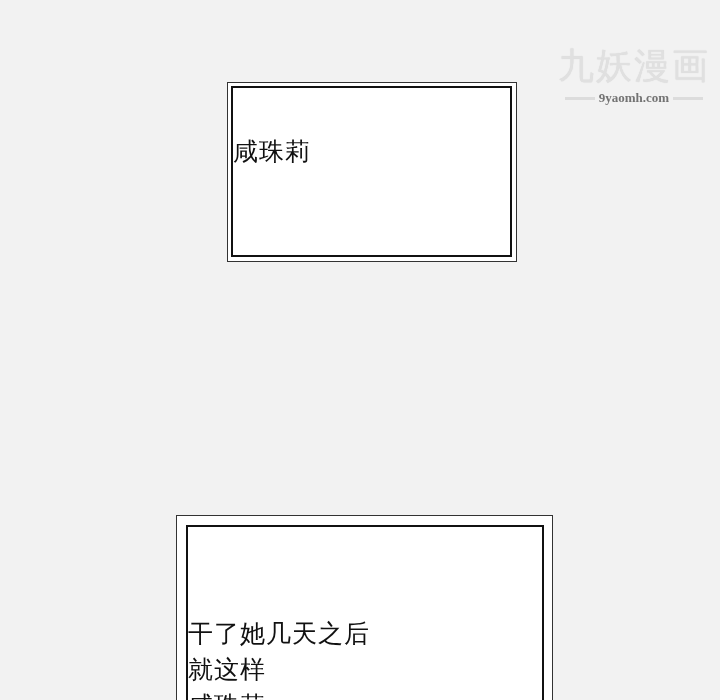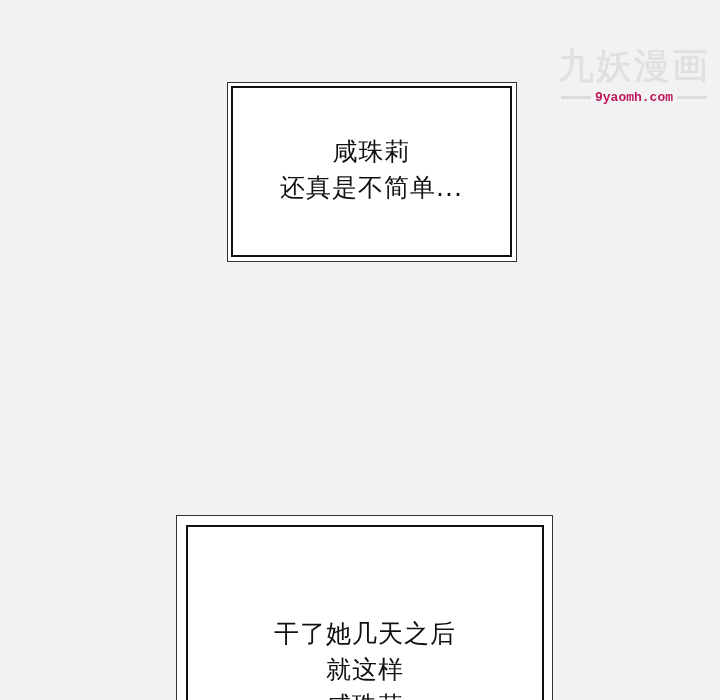"9yaomh.com" .watermark .wm-url { color: #be185d -> #737373; font-family: Liberation Mono, monospace -> Liberation Serif, serif }
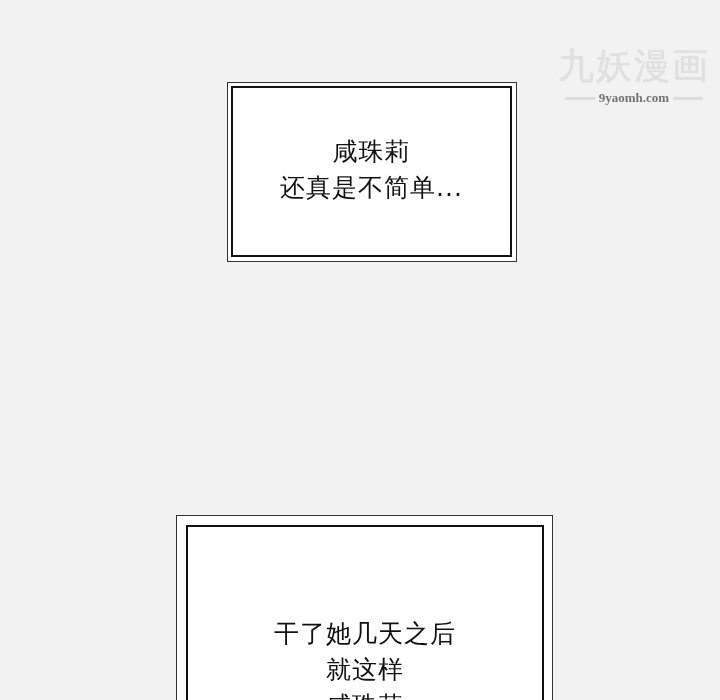"咸珠莉" .caption { text-align: center -> none }
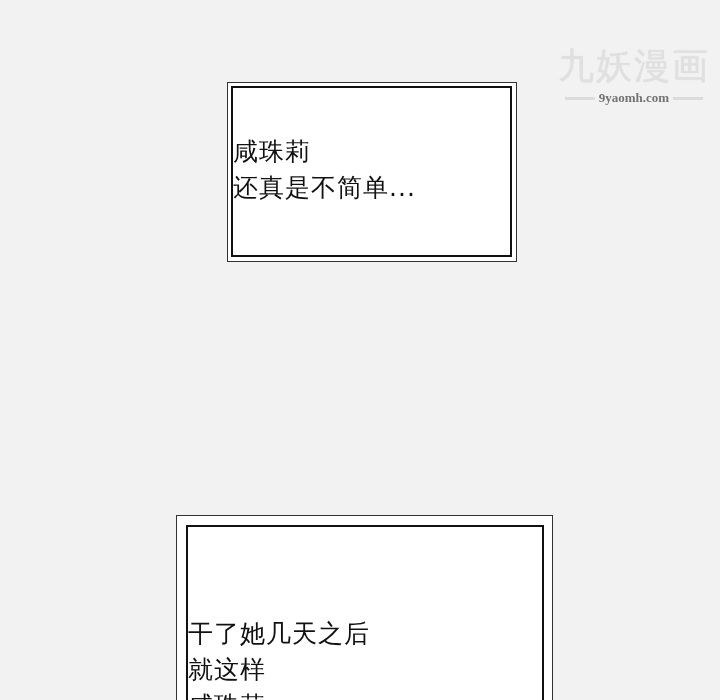"还真是不简单..." div { html: <div>还真是不简单...</div> -> none }
